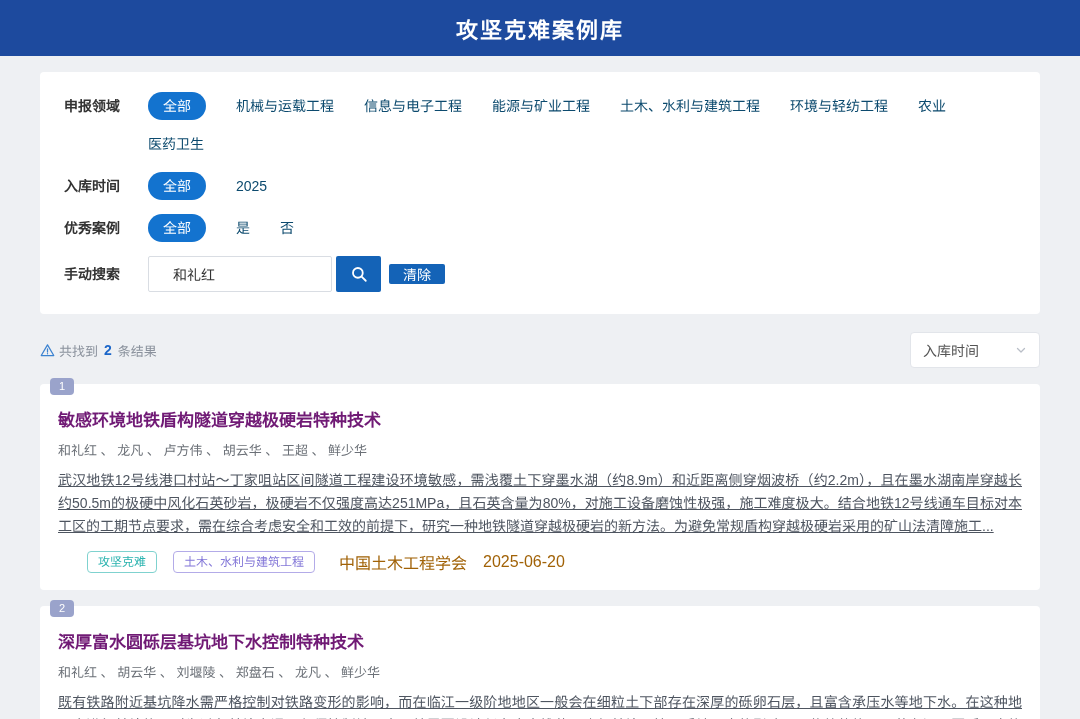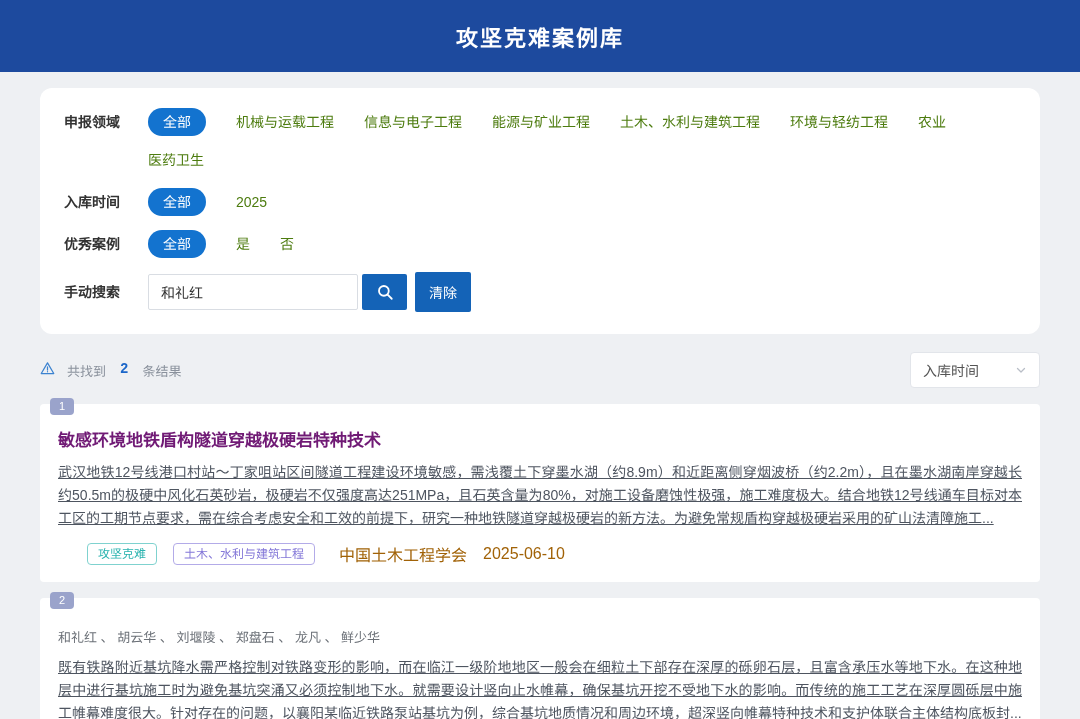"攻坚克难案例库" .app-header { height: 72px -> 56px }
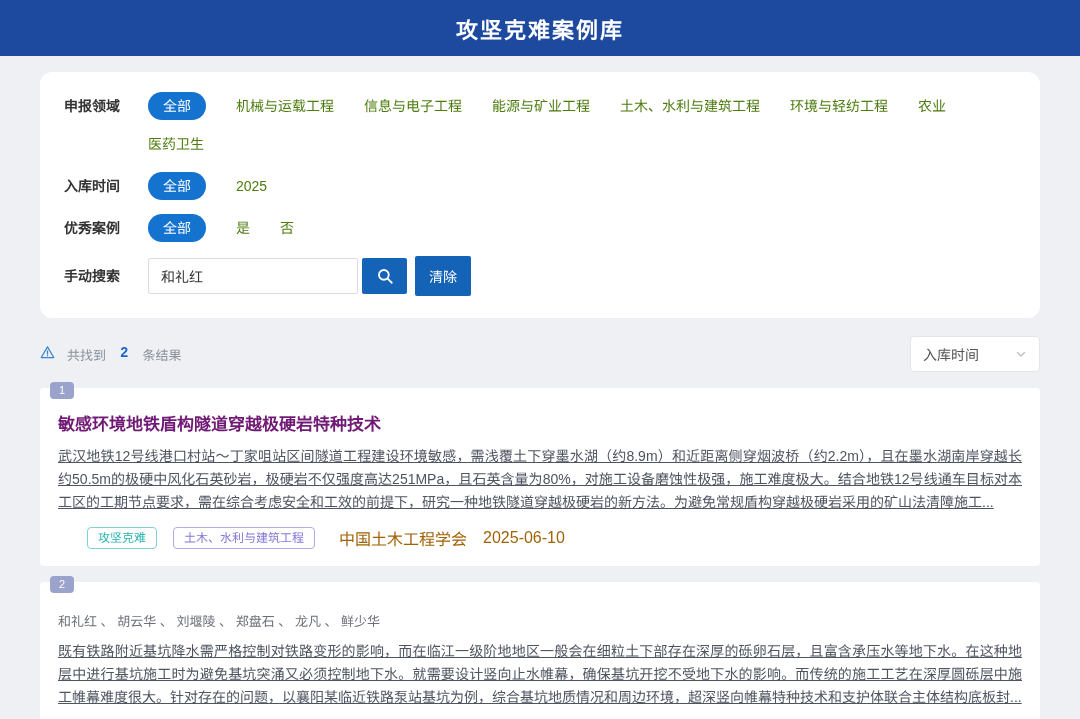"申报领域" .filter-panel { border-radius: 12px -> 4px }
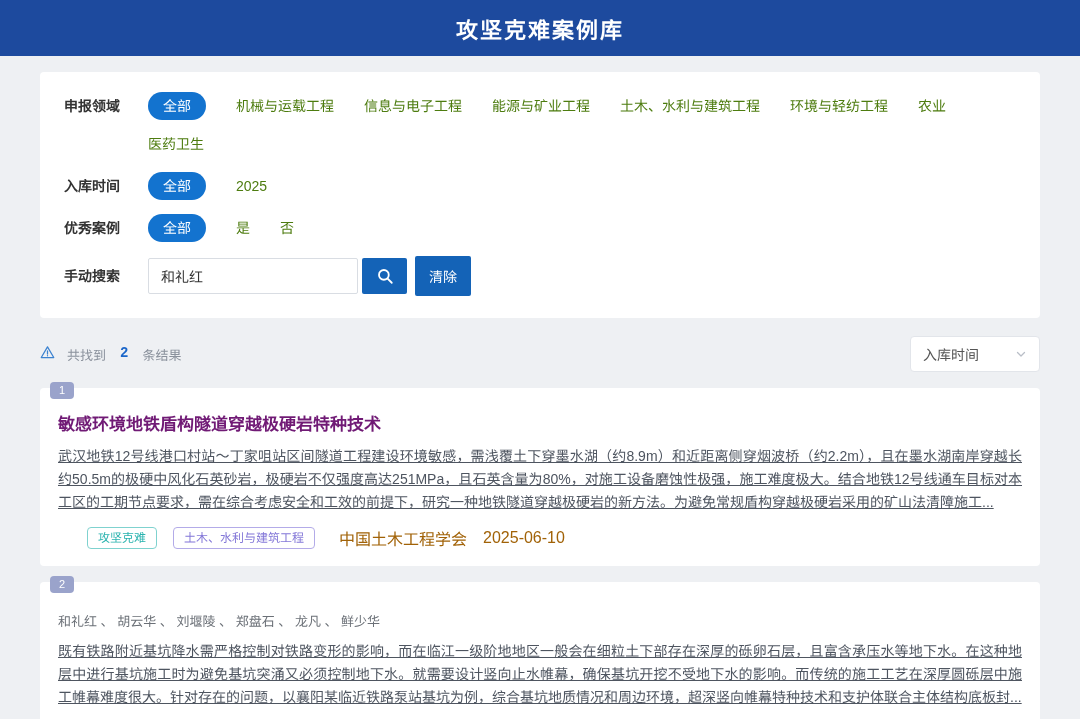"机械与运载工程" .filter-option { color: #4d7c0f -> #0c4a6e }
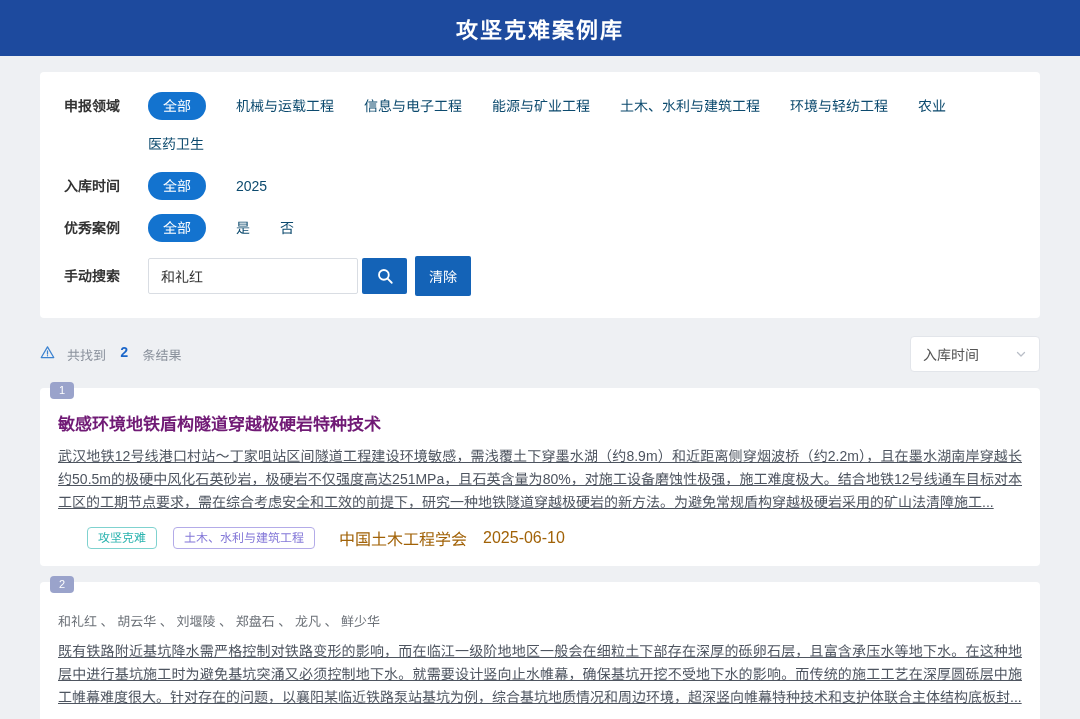"和礼红" .search-input { padding: 0 12px -> 0 24px; width: 210px -> 184px }
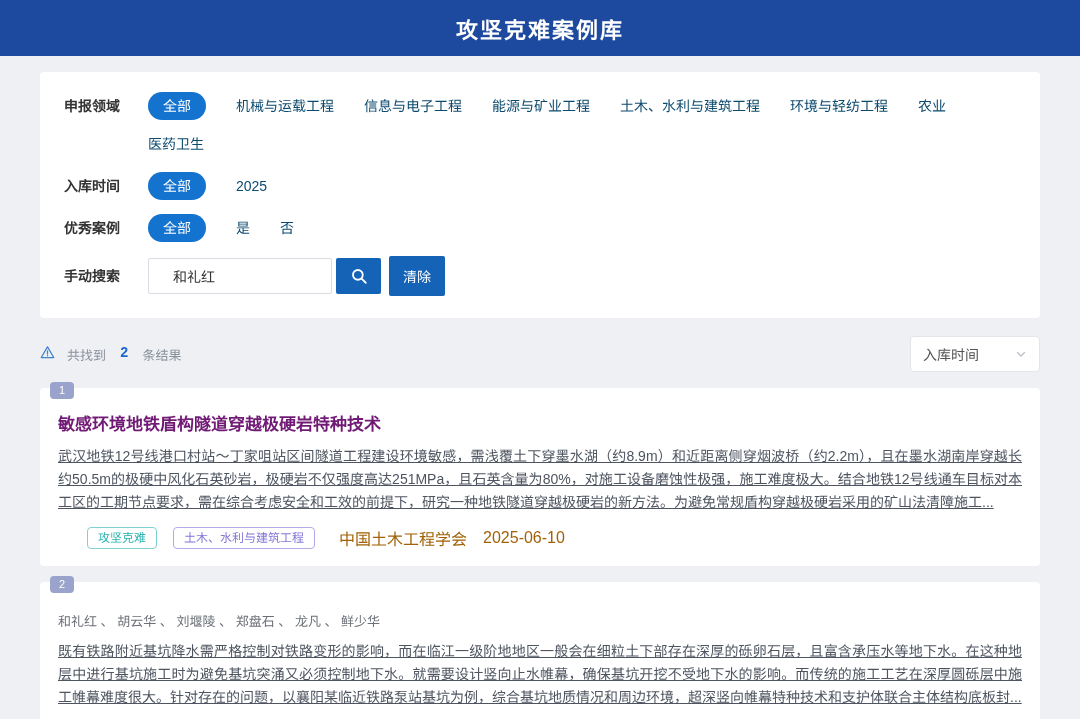"清除" .clear-btn { height: 40px -> 20px }
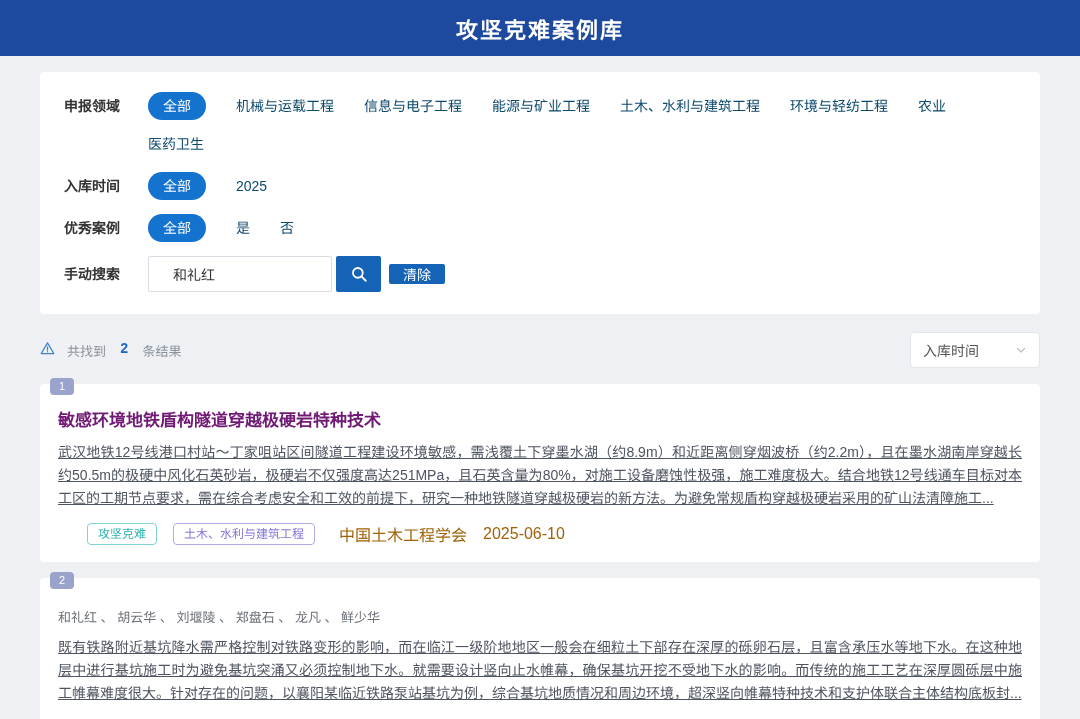"共找到" .results-info { align-items: flex-start -> center; font-family: Liberation Mono, monospace -> none; gap: 12px -> 4px }
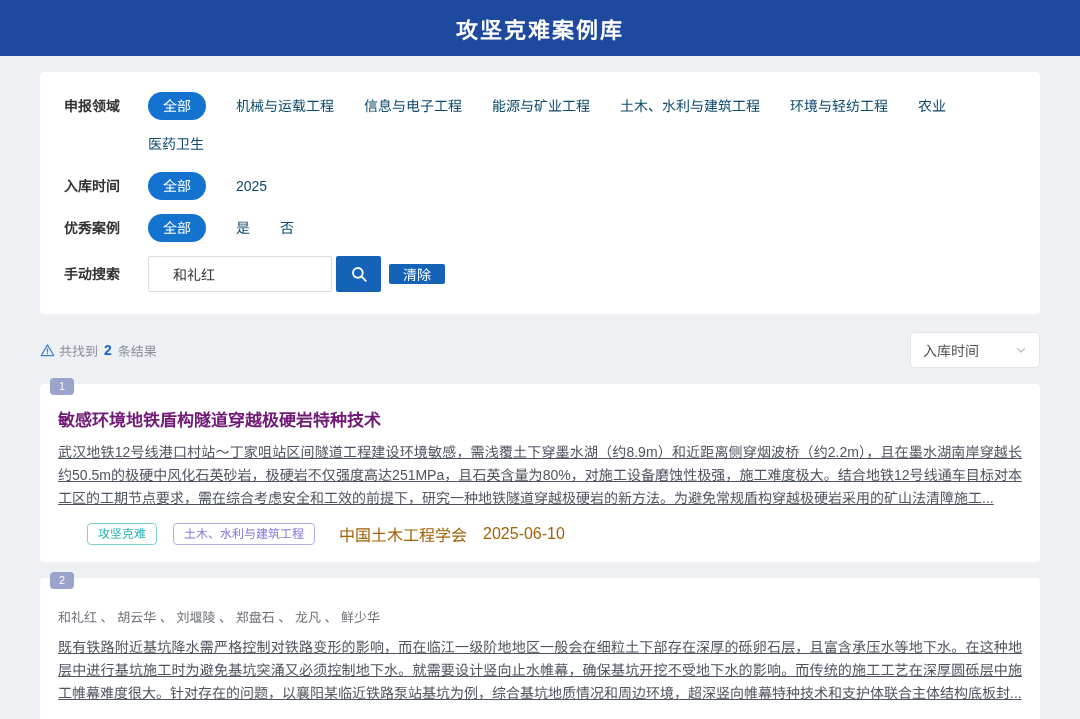"和礼红 、 龙凡 、 卢方伟" div.card-authors { html: none -> <div>和礼红 、 龙凡 、 卢方伟 、 胡云华 、 王超 、 鲜少华</div> }
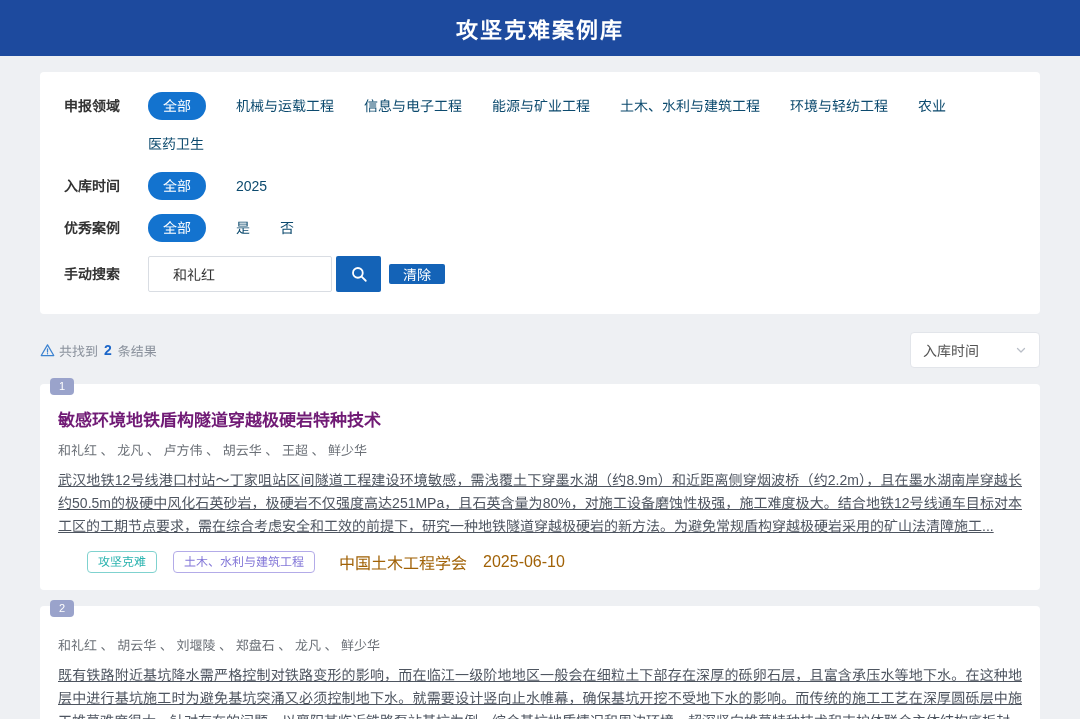"2025-06-10" span.meta-text { text: 2025-06-10 -> 2025-06-20 }
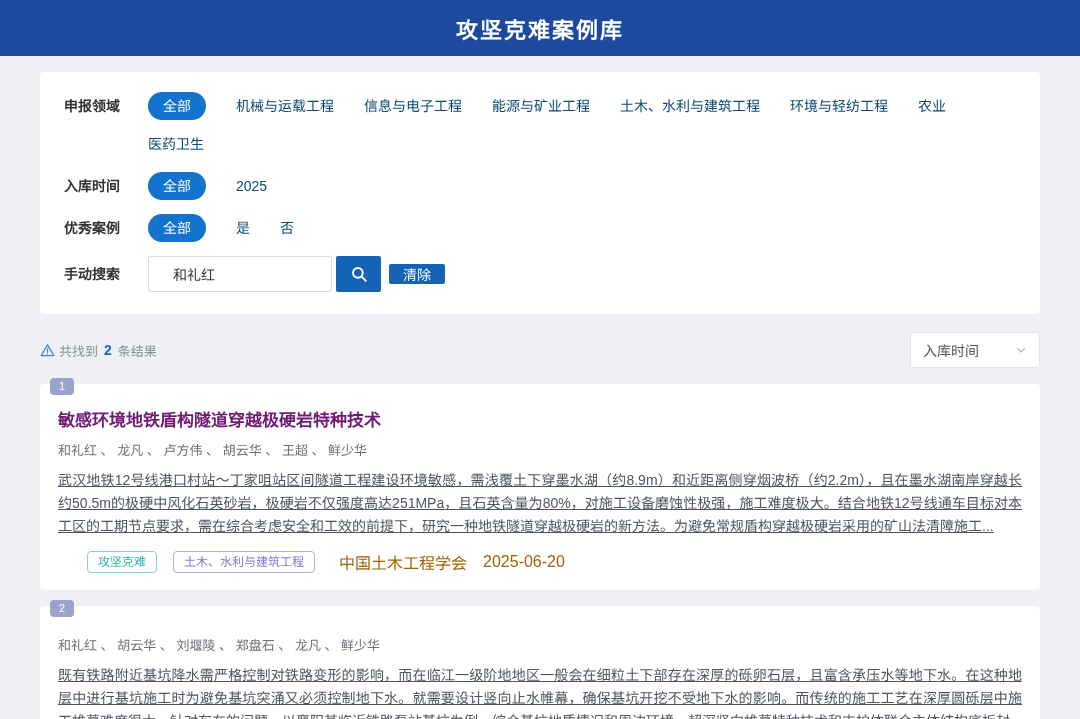"深厚富水圆砾层基坑地下水控制特种技术" h2.card-title { html: none -> <h2>深厚富水圆砾层基坑地下水控制特种技术</h2> }
